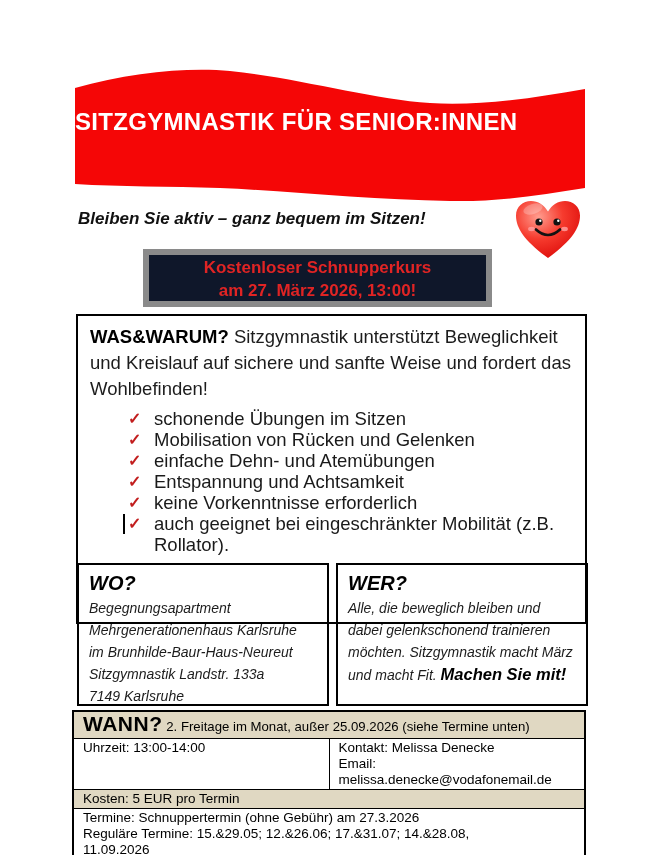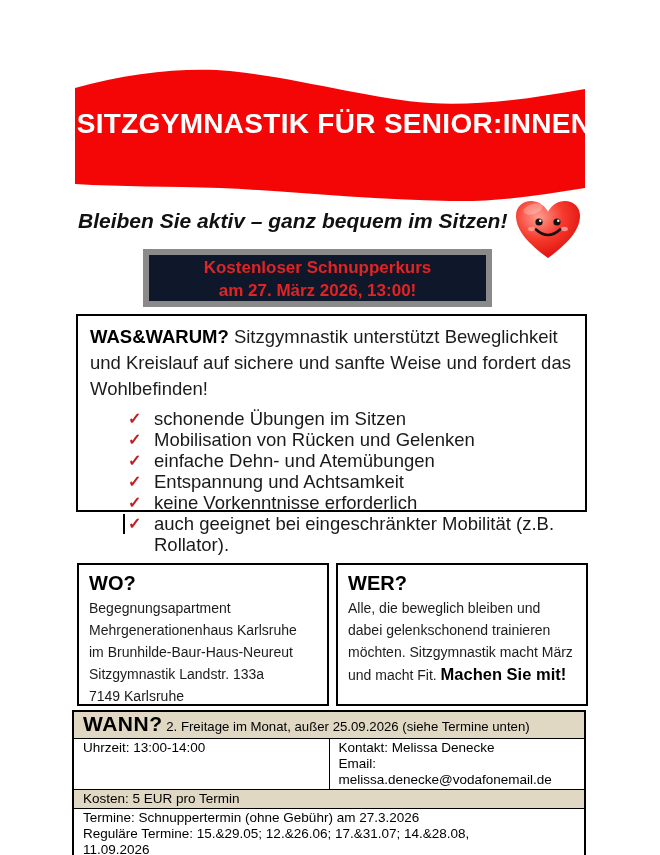"SITZGYMNASTIK FÜR SENIOR:INNEN" .banner-title { font-size: 28px -> 24px; text-align: center -> left }
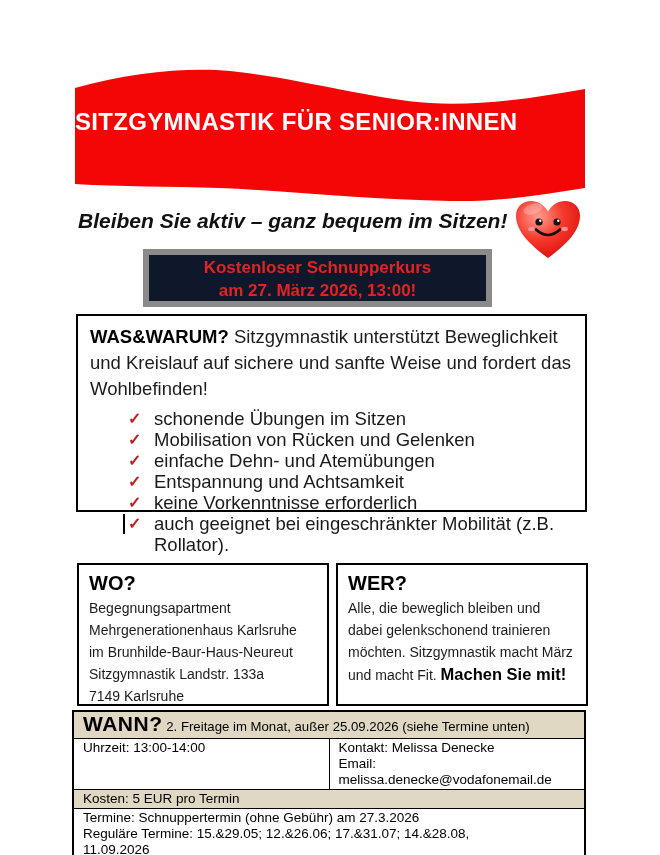"Bleiben Sie aktiv – ganz" .tagline { font-size: 21px -> 17px }
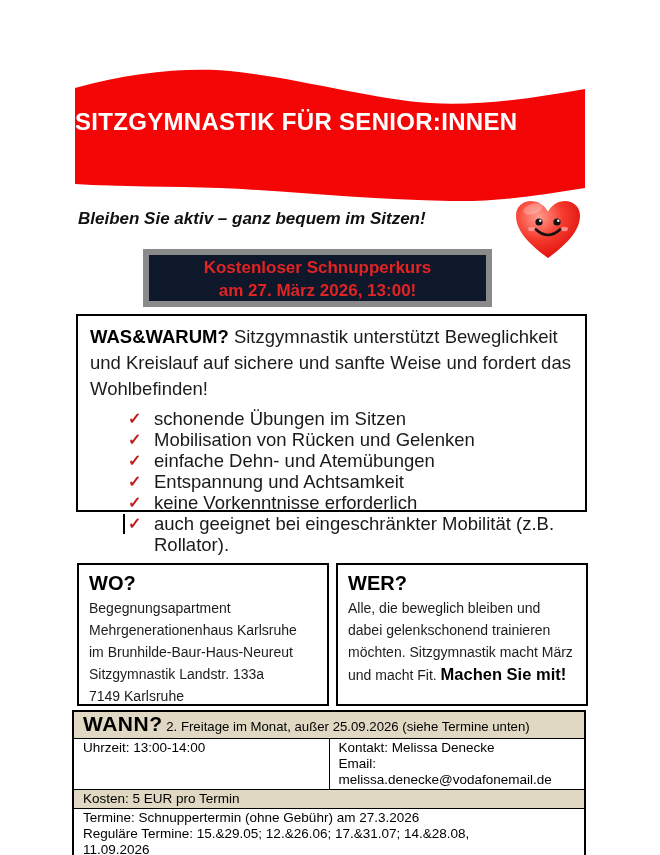"WAS&WARUM? Sitzgymnastik unterstützt" .was-box { height: 198px -> 310px }
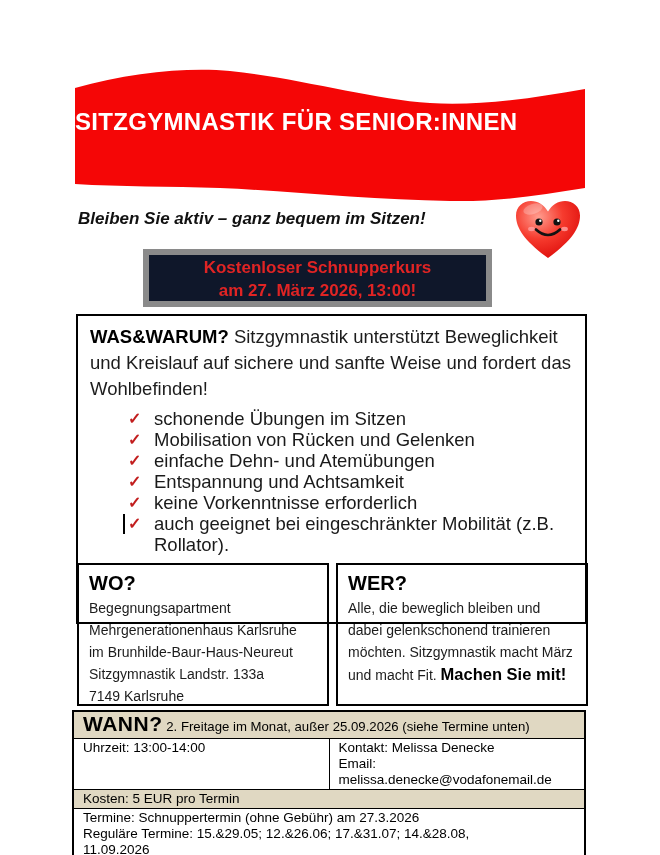"WO?" .info-box { font-style: none -> italic }
